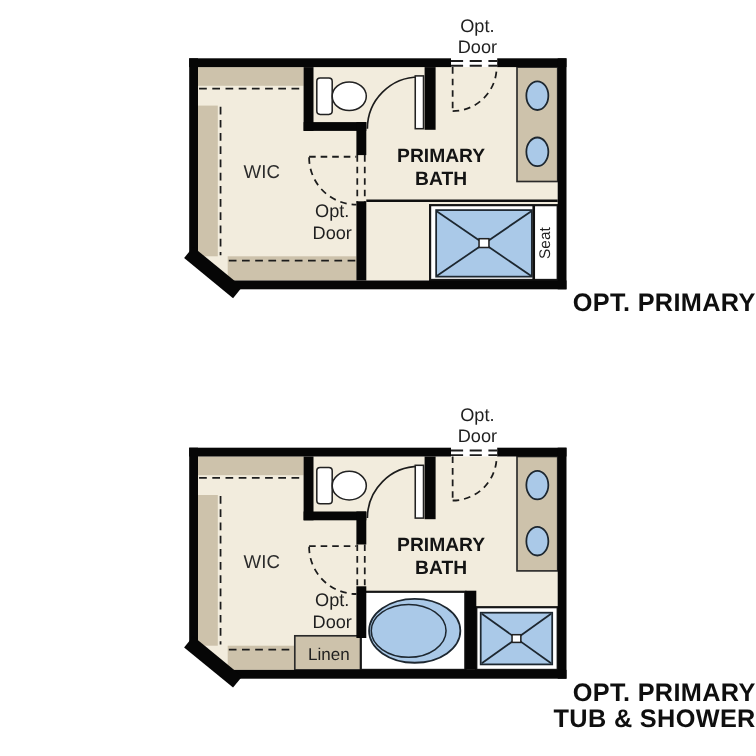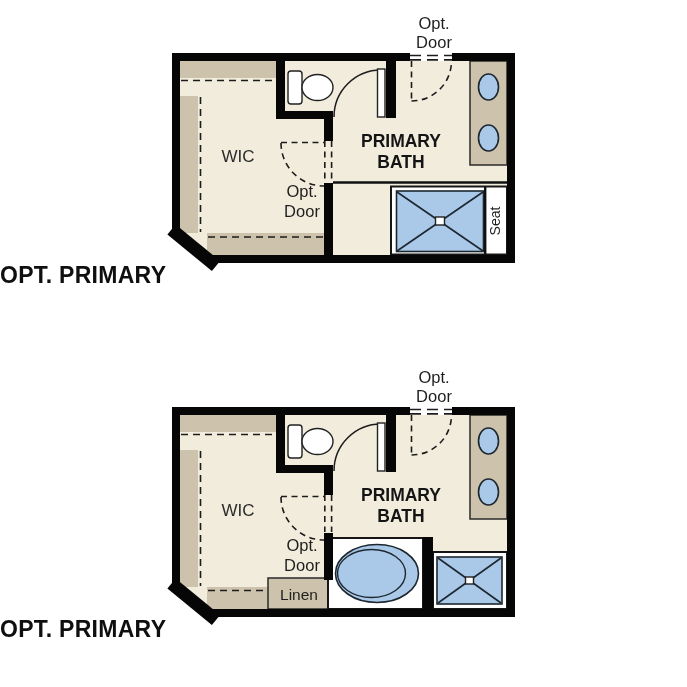"OPT. PRIMARY" .title { text-align: left -> right }
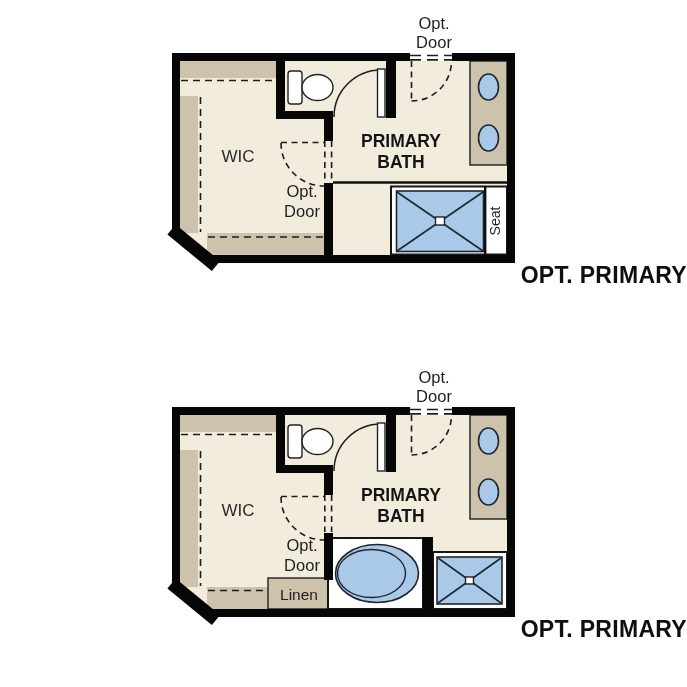"TUB & SHOWER" div { html: none -> <div>TUB &amp; SHOWER</div> }
